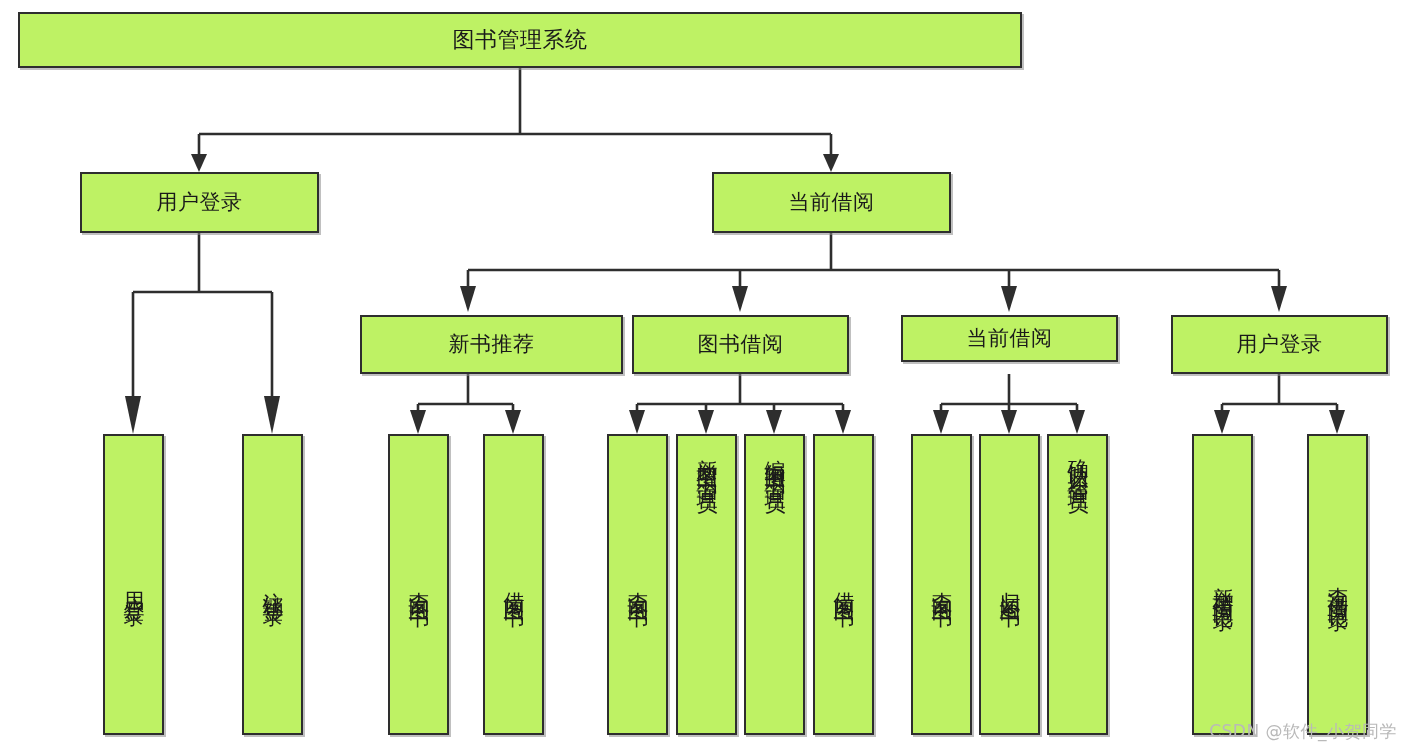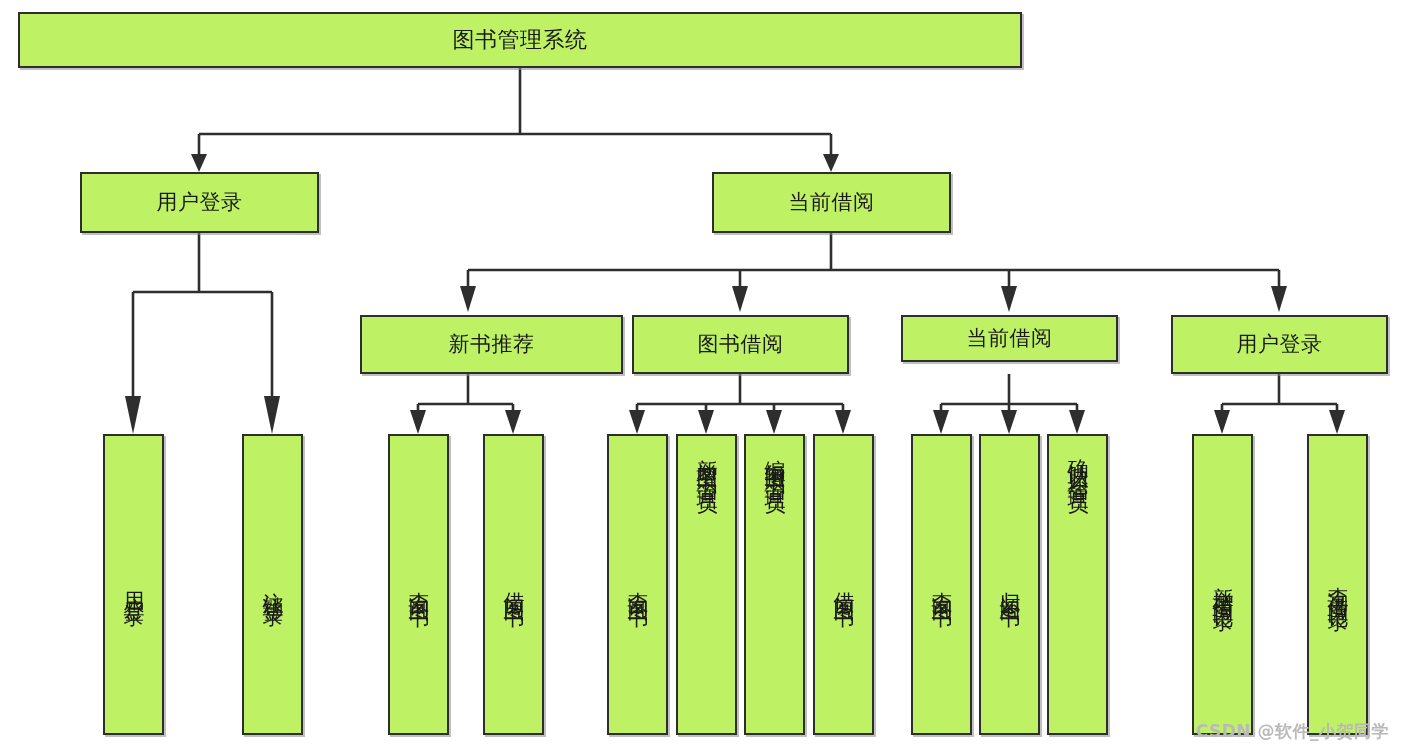"CSDN @软件_小贺同学" #watermark { font-weight: bold -> none; right: 16px -> 8px }
